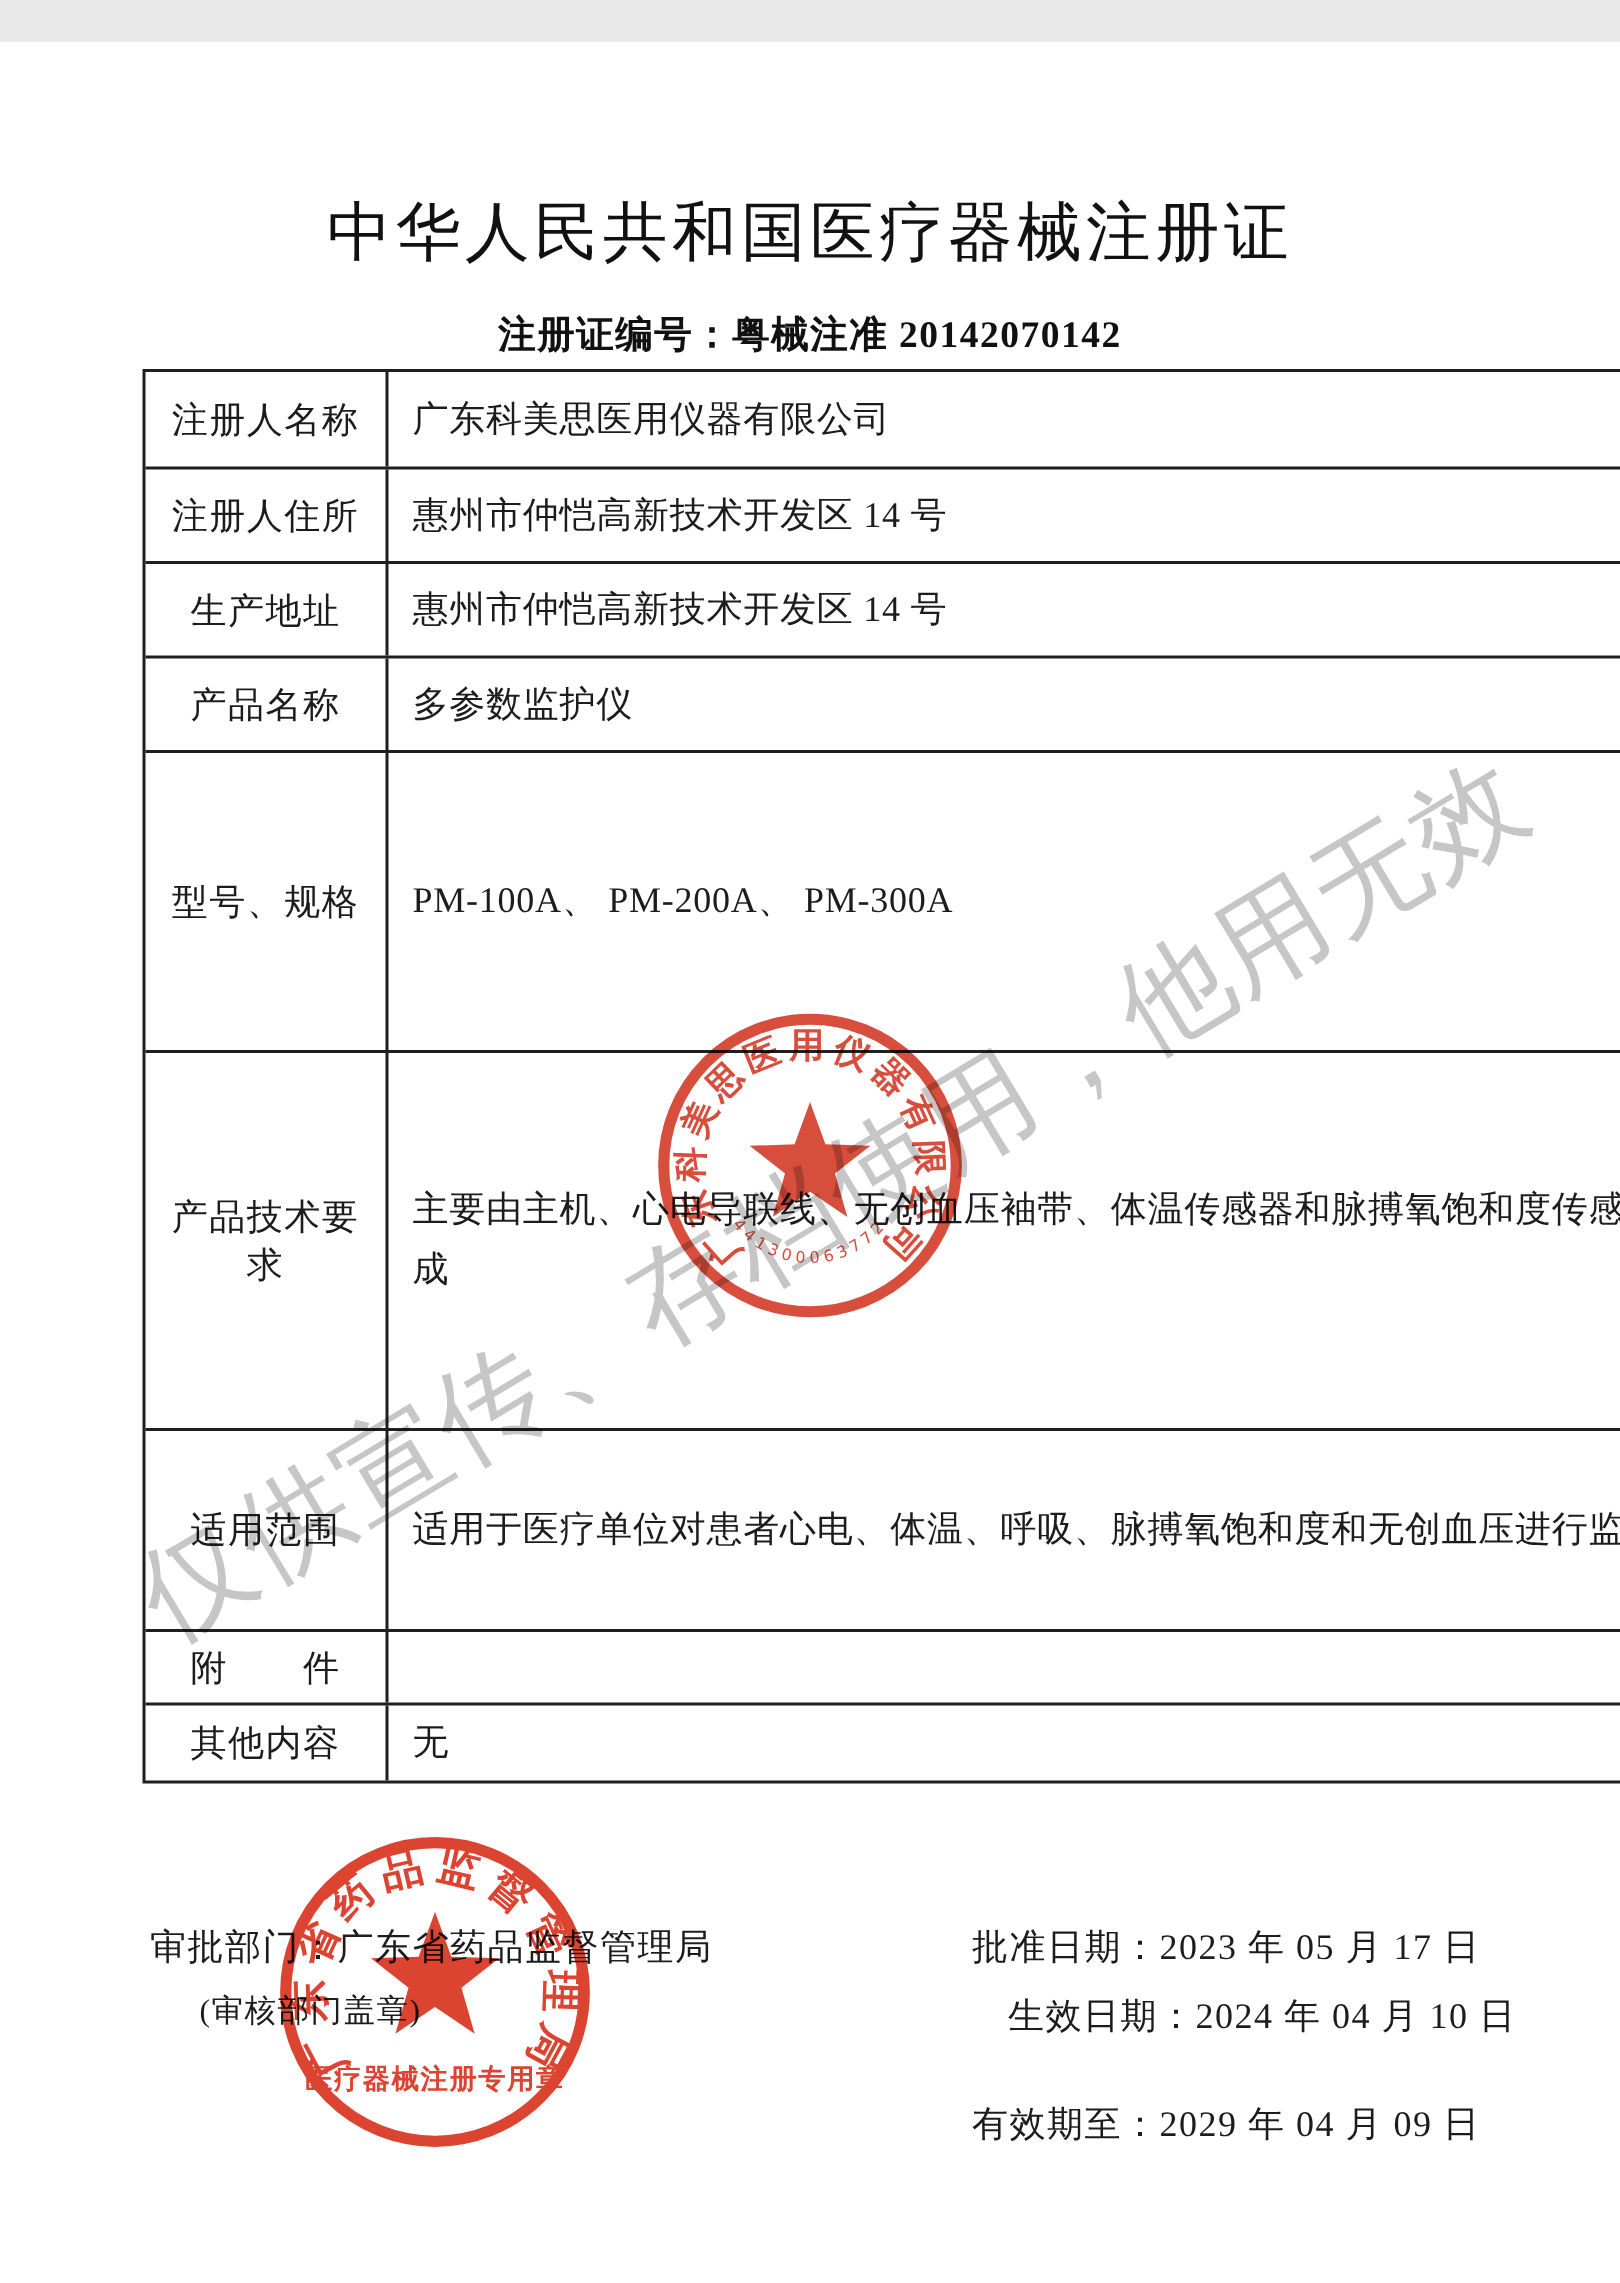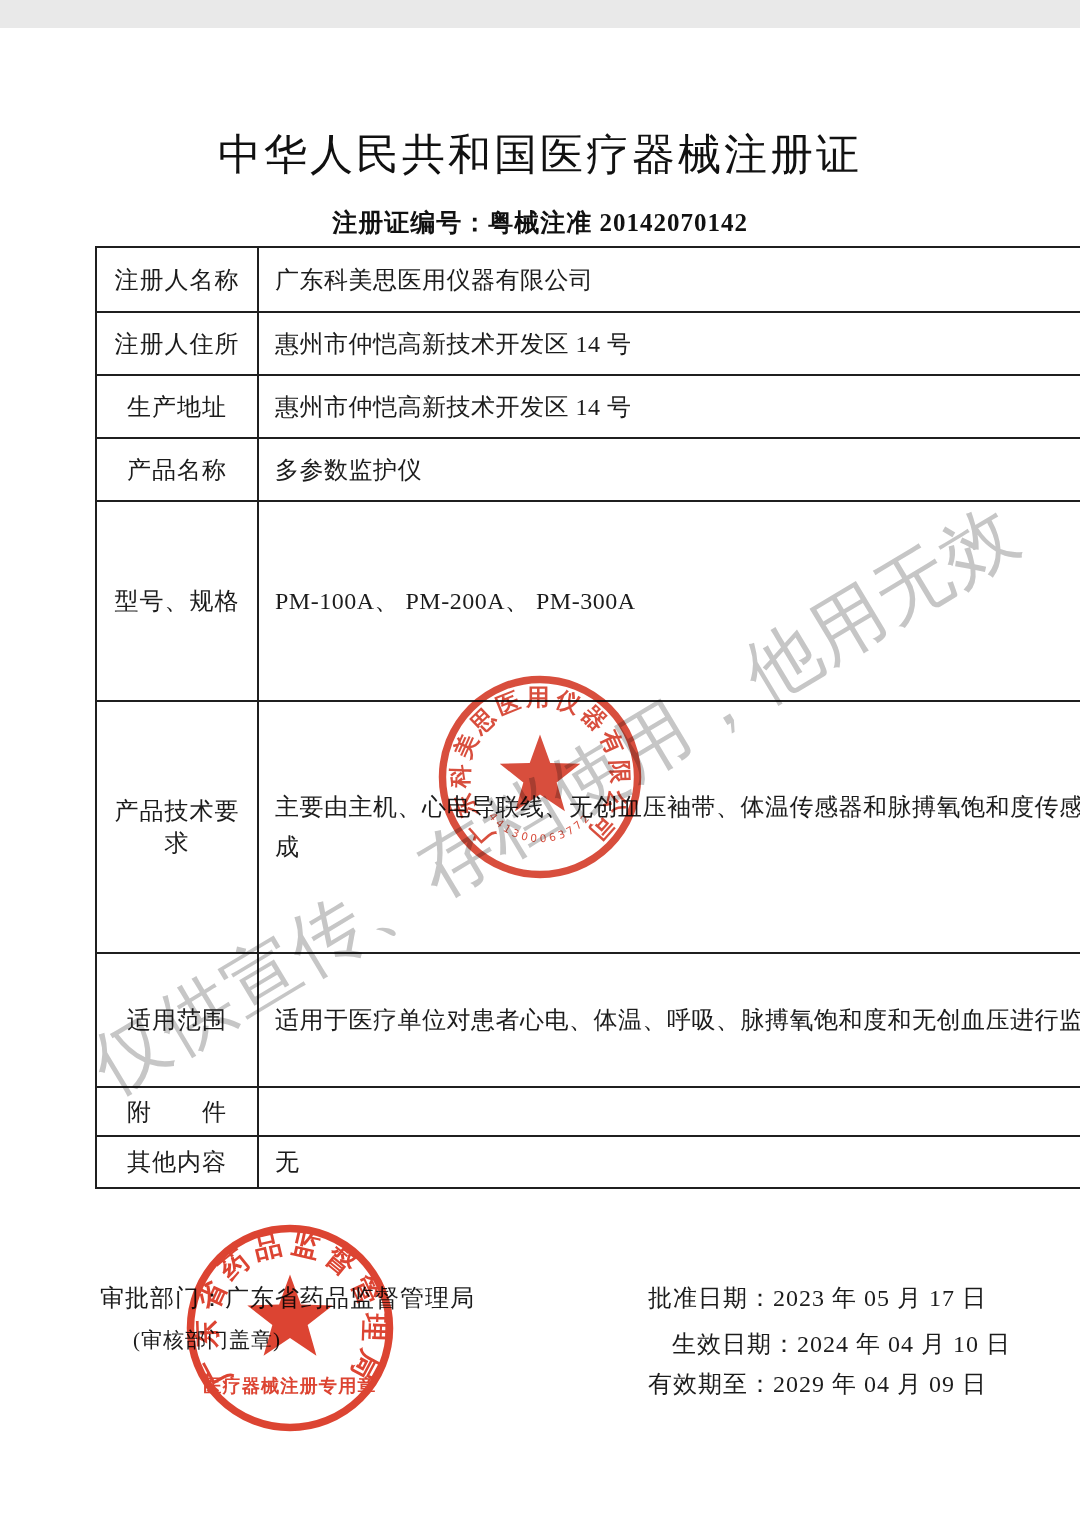"有效期至：2029 年 04 月 09" .fl-expire { top: 1368px -> 1400px }
